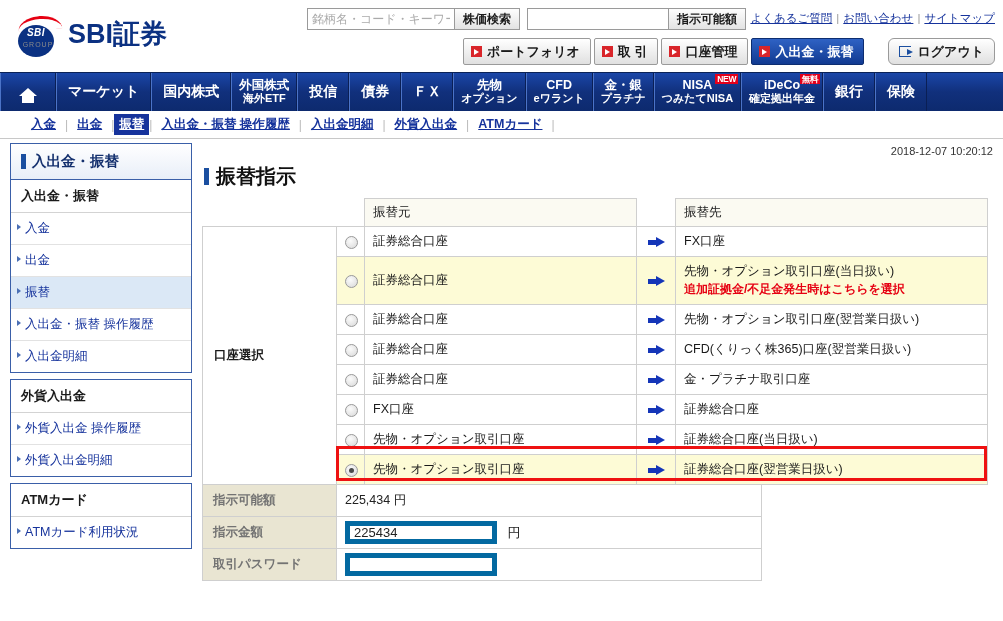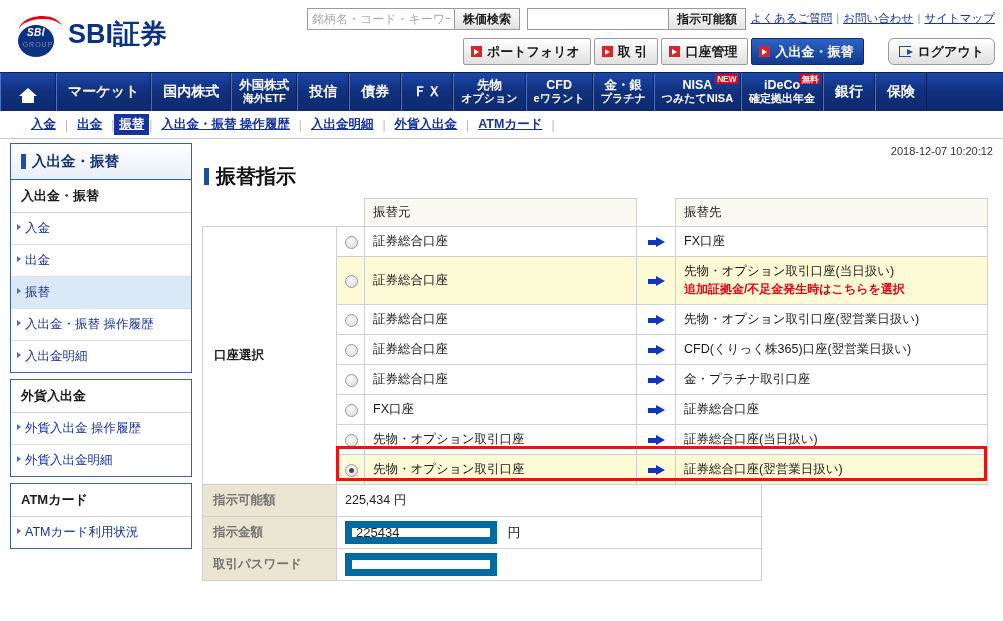"225434" table.form input { border: 7px solid #0369a1 -> 5px solid #0369a1 }
